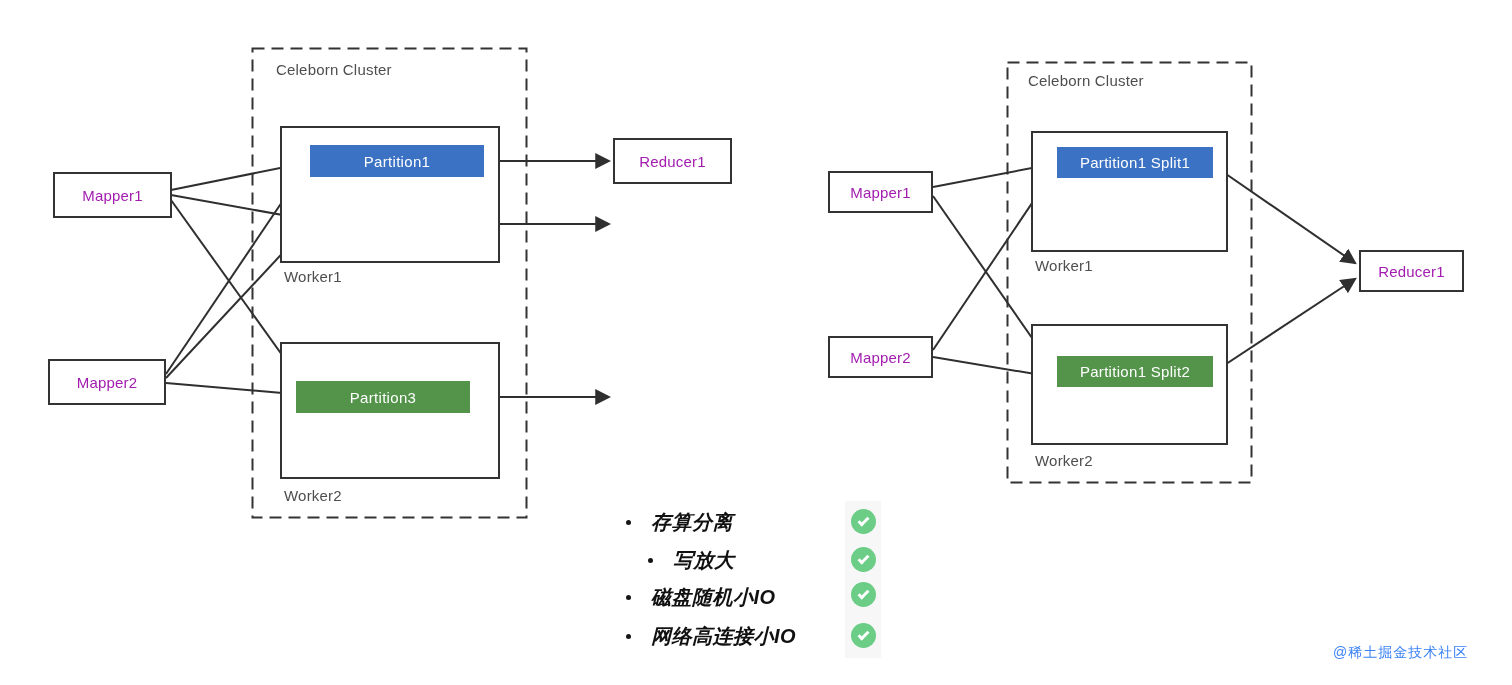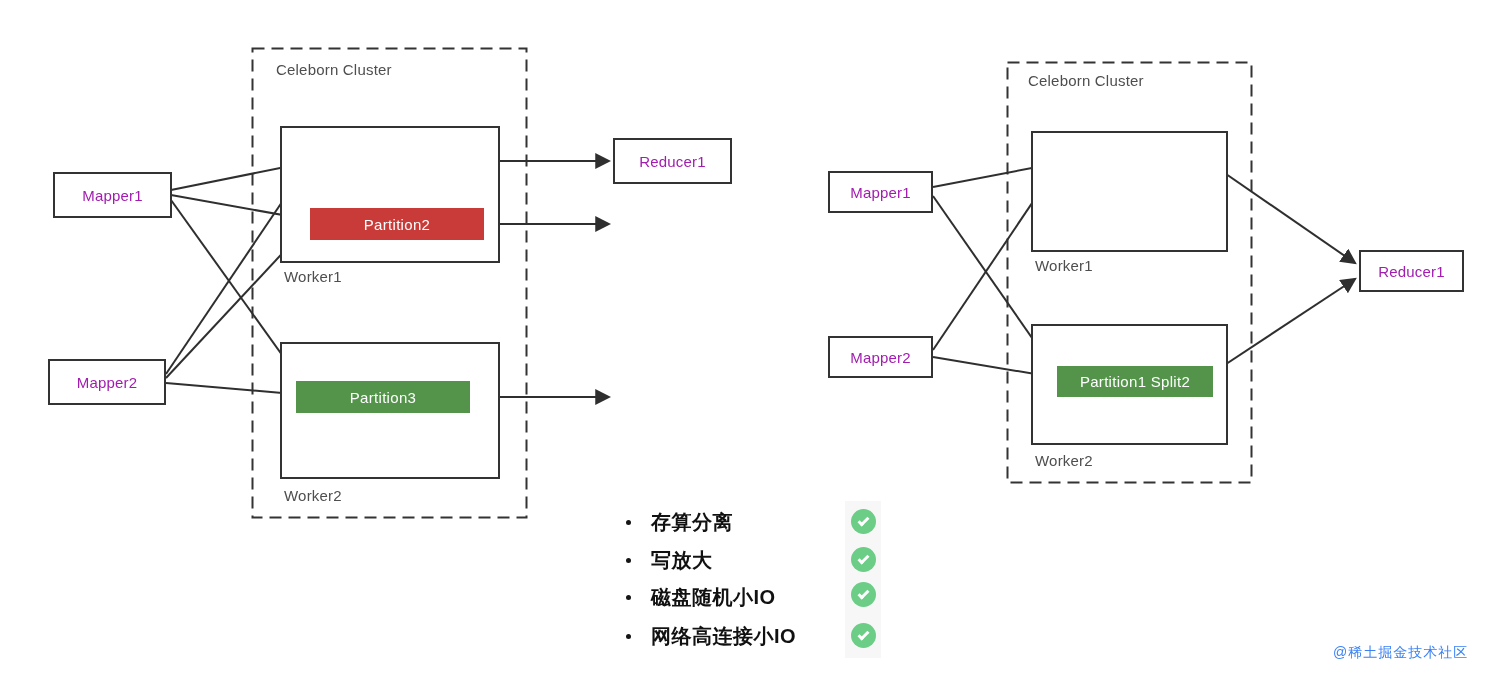"Partition1" div.bar { html: none -> <div> <span>Partition1</span> </div> }
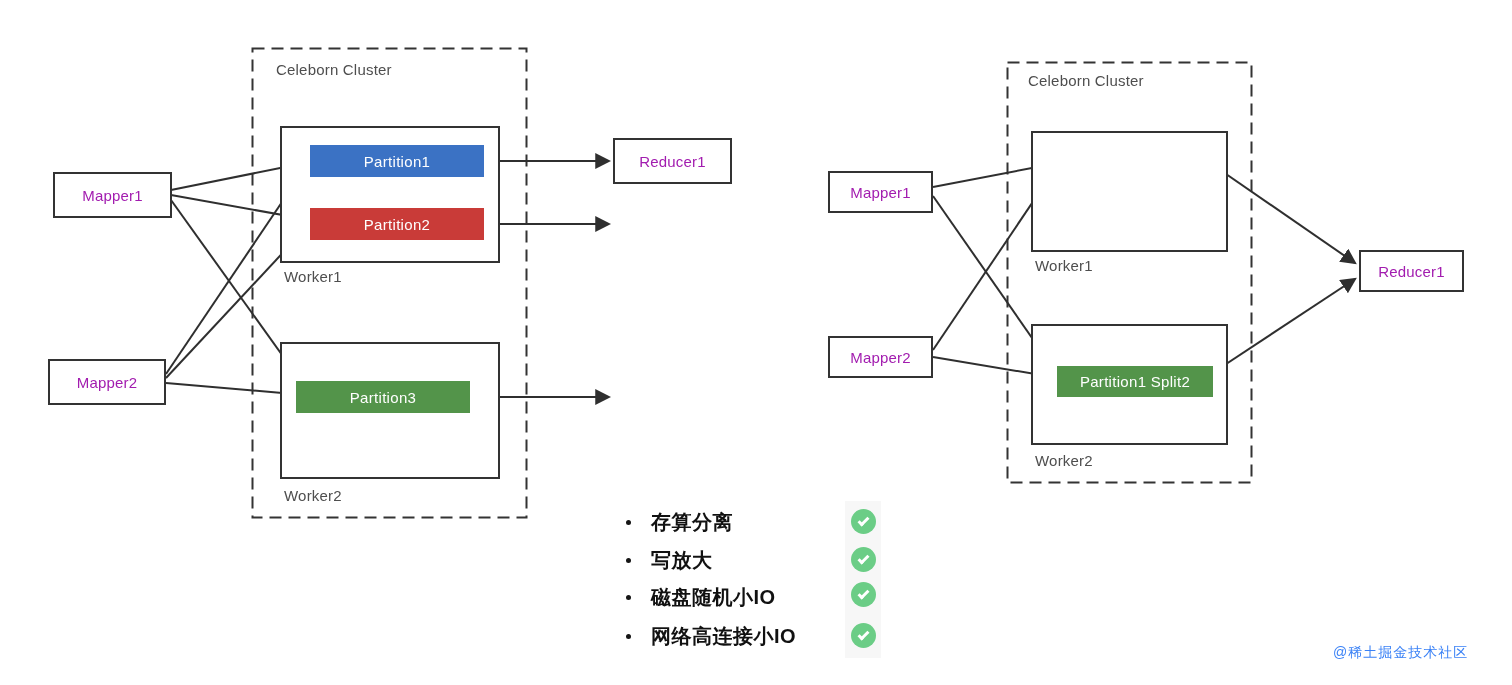"Partition1 Split1" div.bar { html: none -> <div> <span>Partition1 Split1</span> </div> }
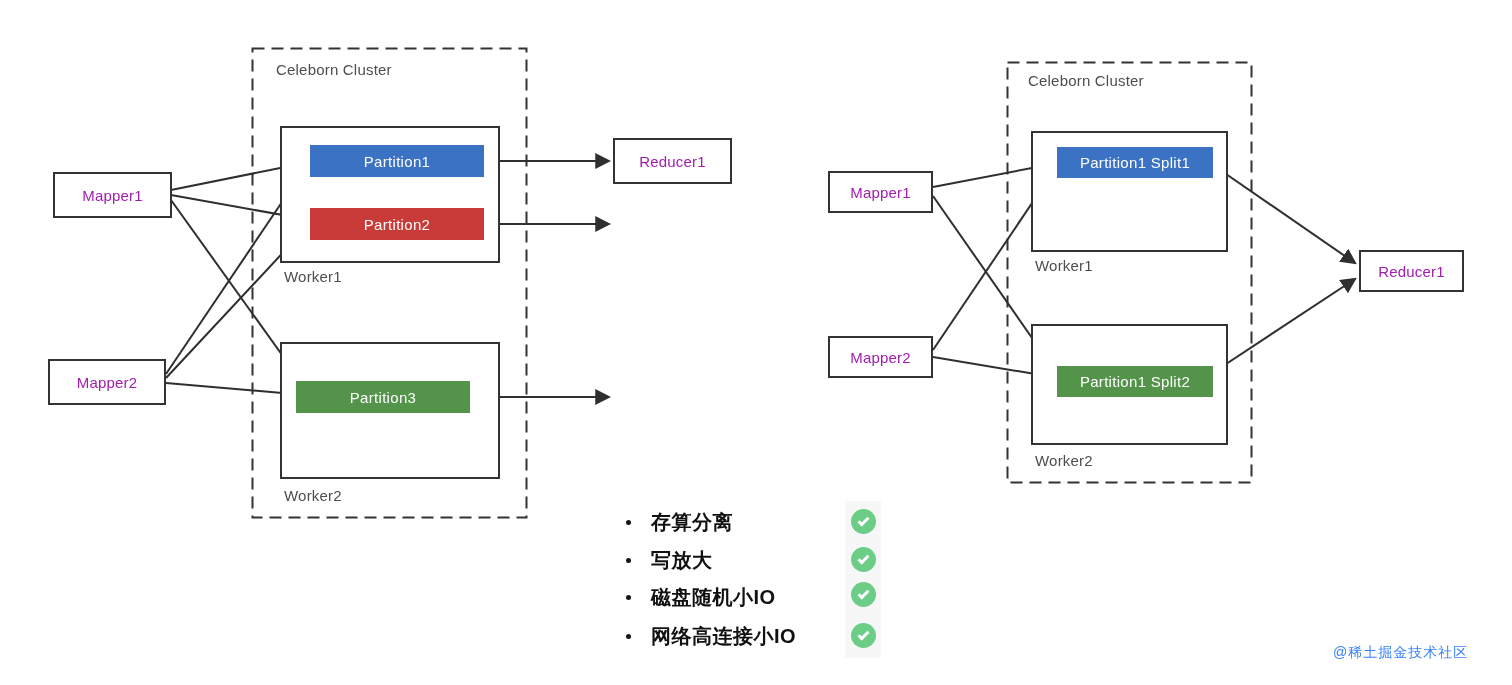"Partition2" div.bar { html: <div> <span>Partition2</span> </div> -> none }
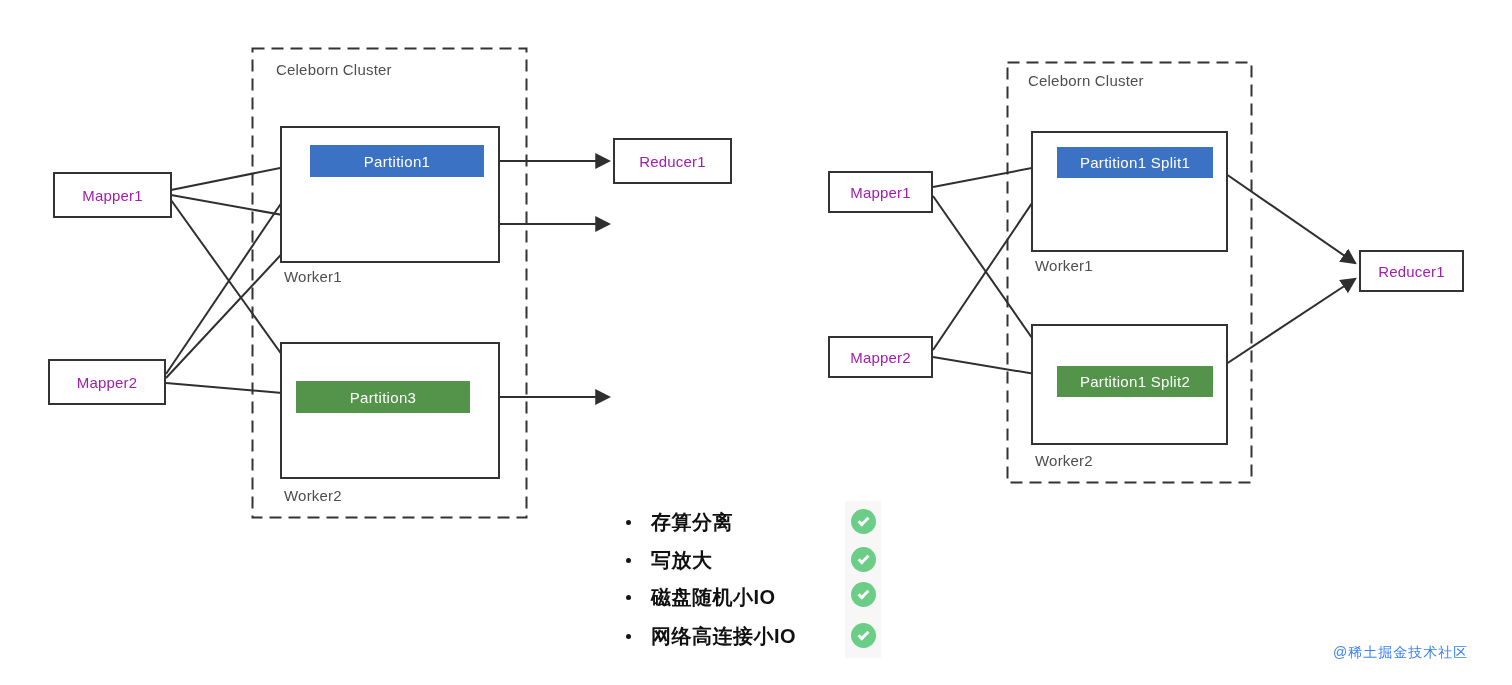"Partition1 Split2" div.bar { top: 366px -> 356px }
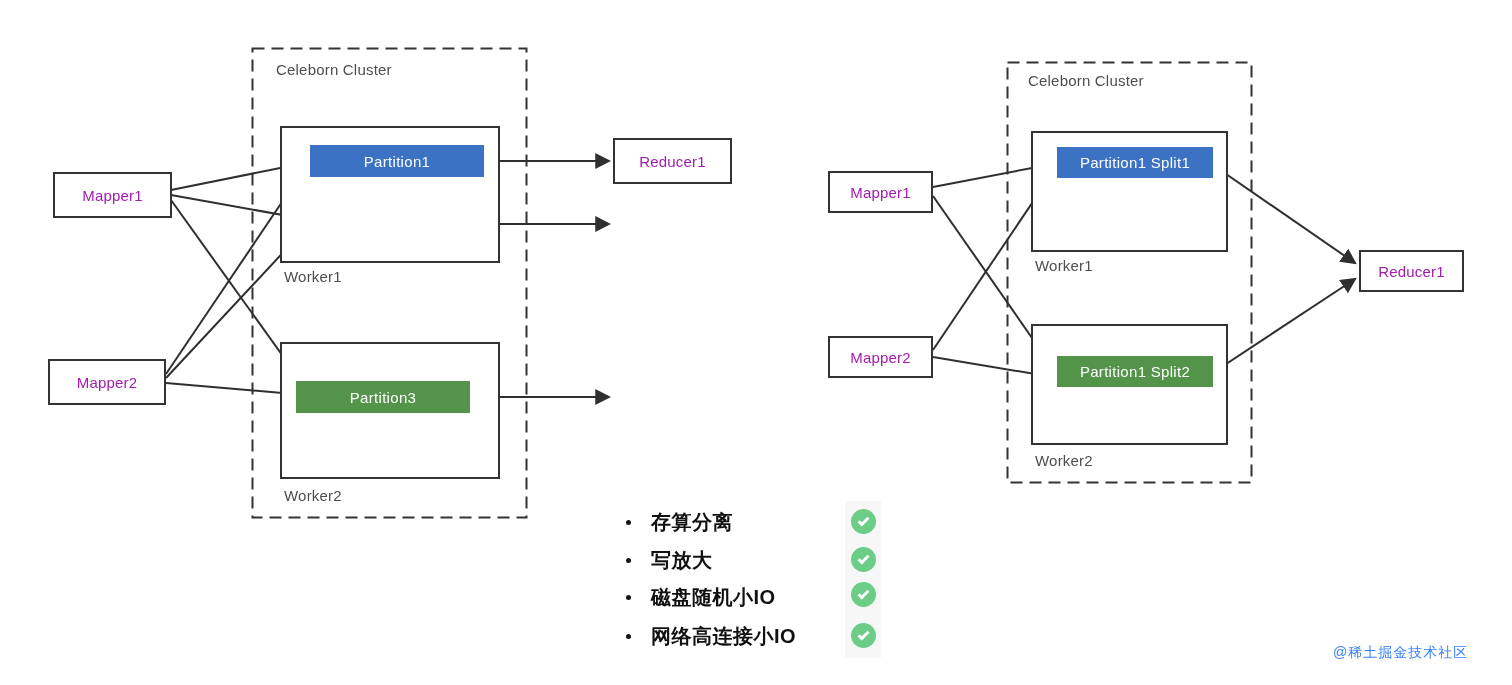"存算分离" .check-row { font-style: none -> italic }
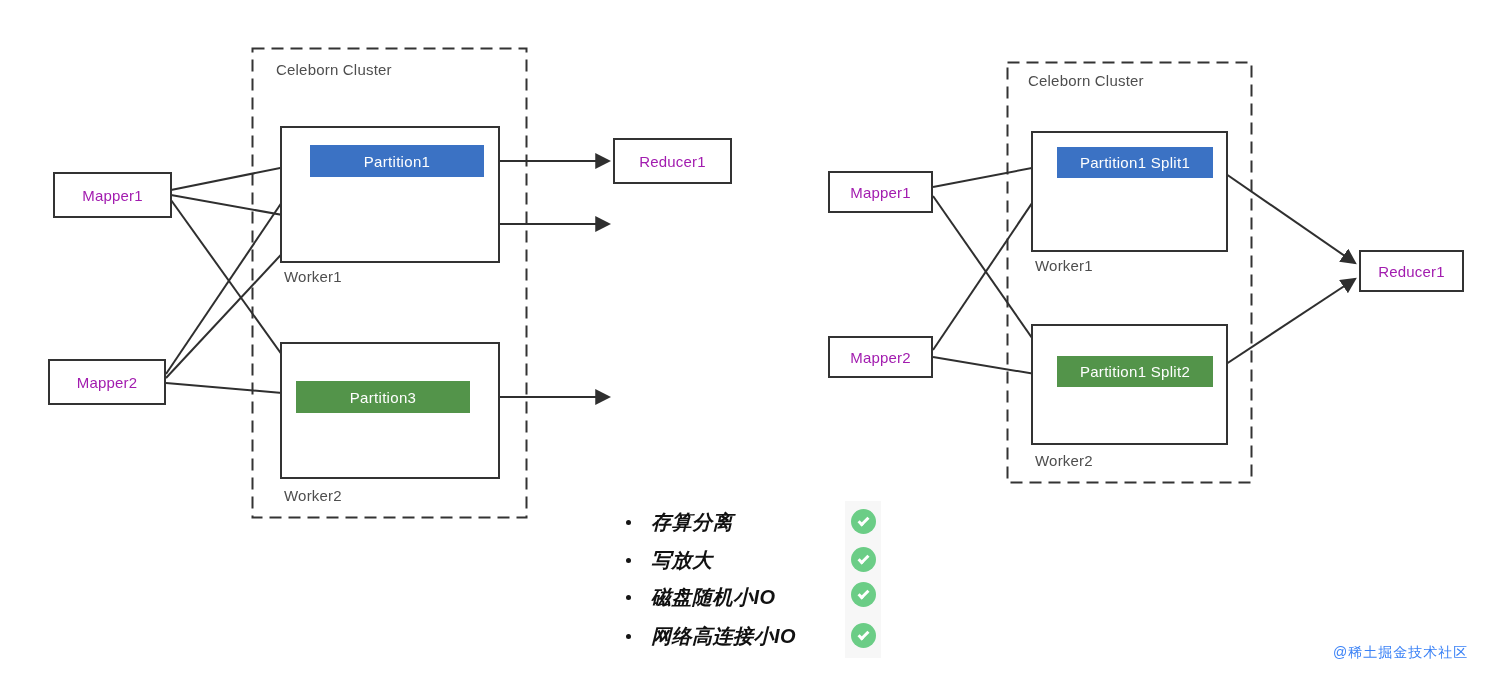"写放大" div.check-row { left: 626px -> 648px }
